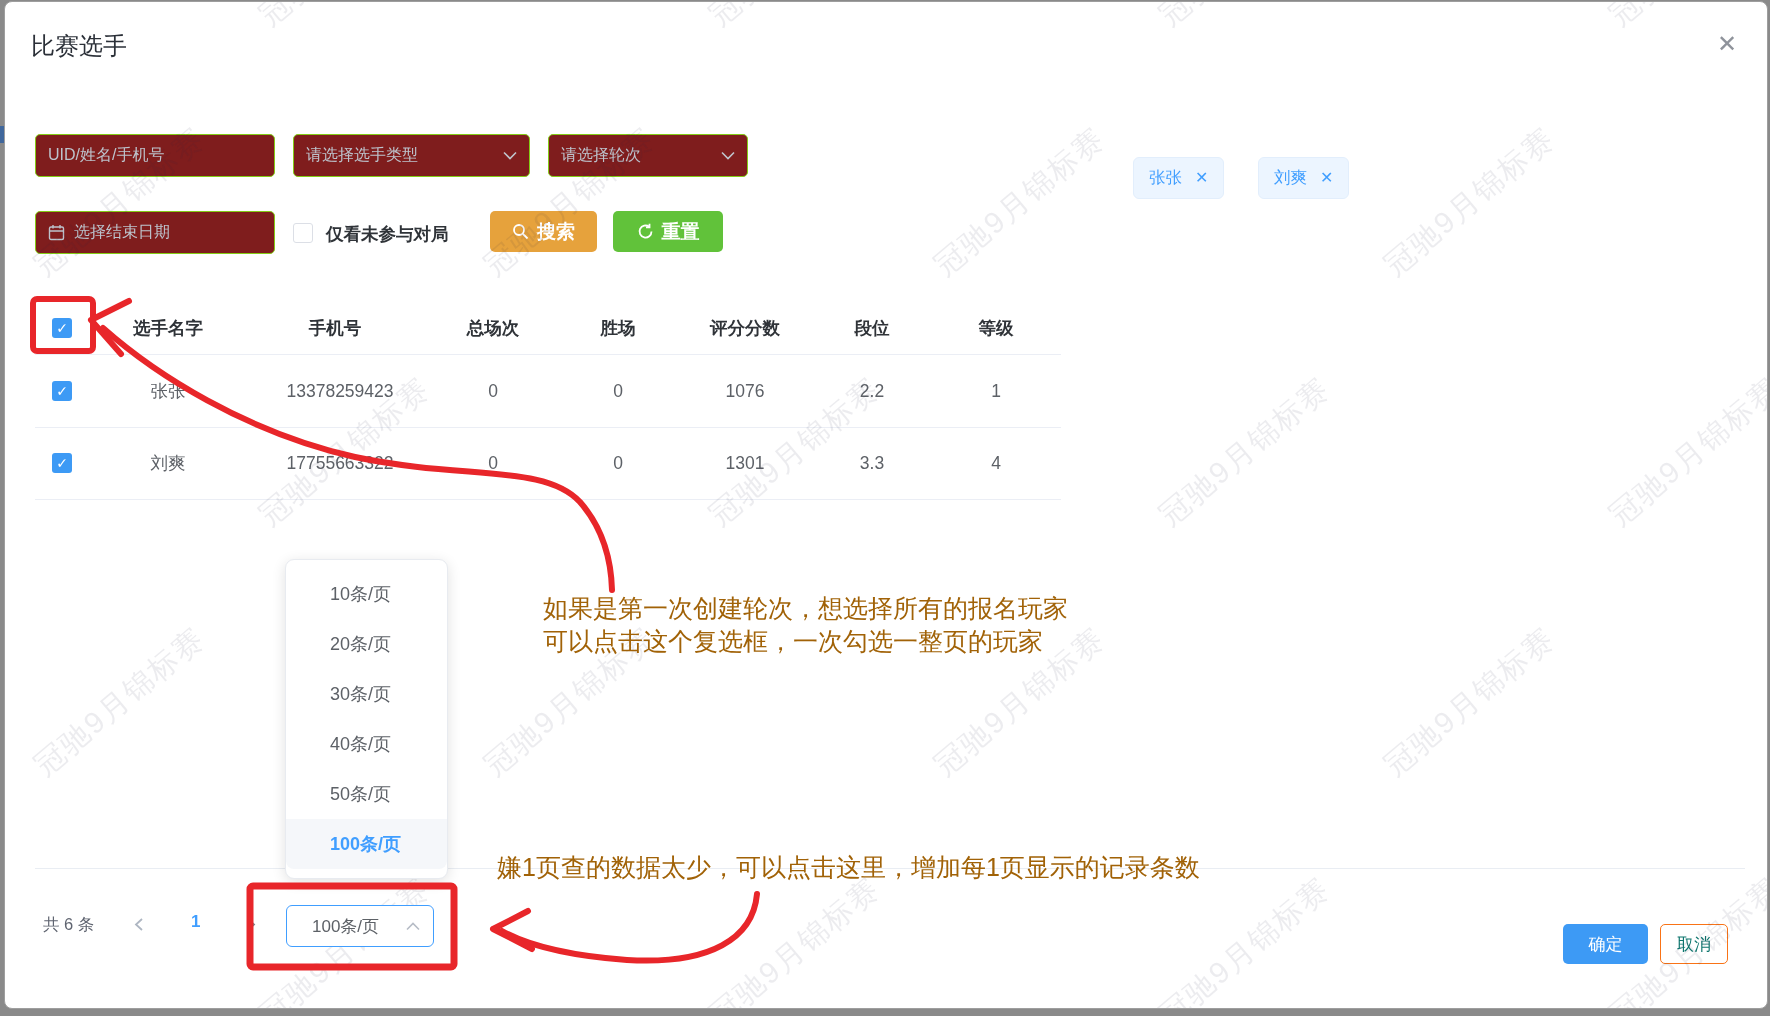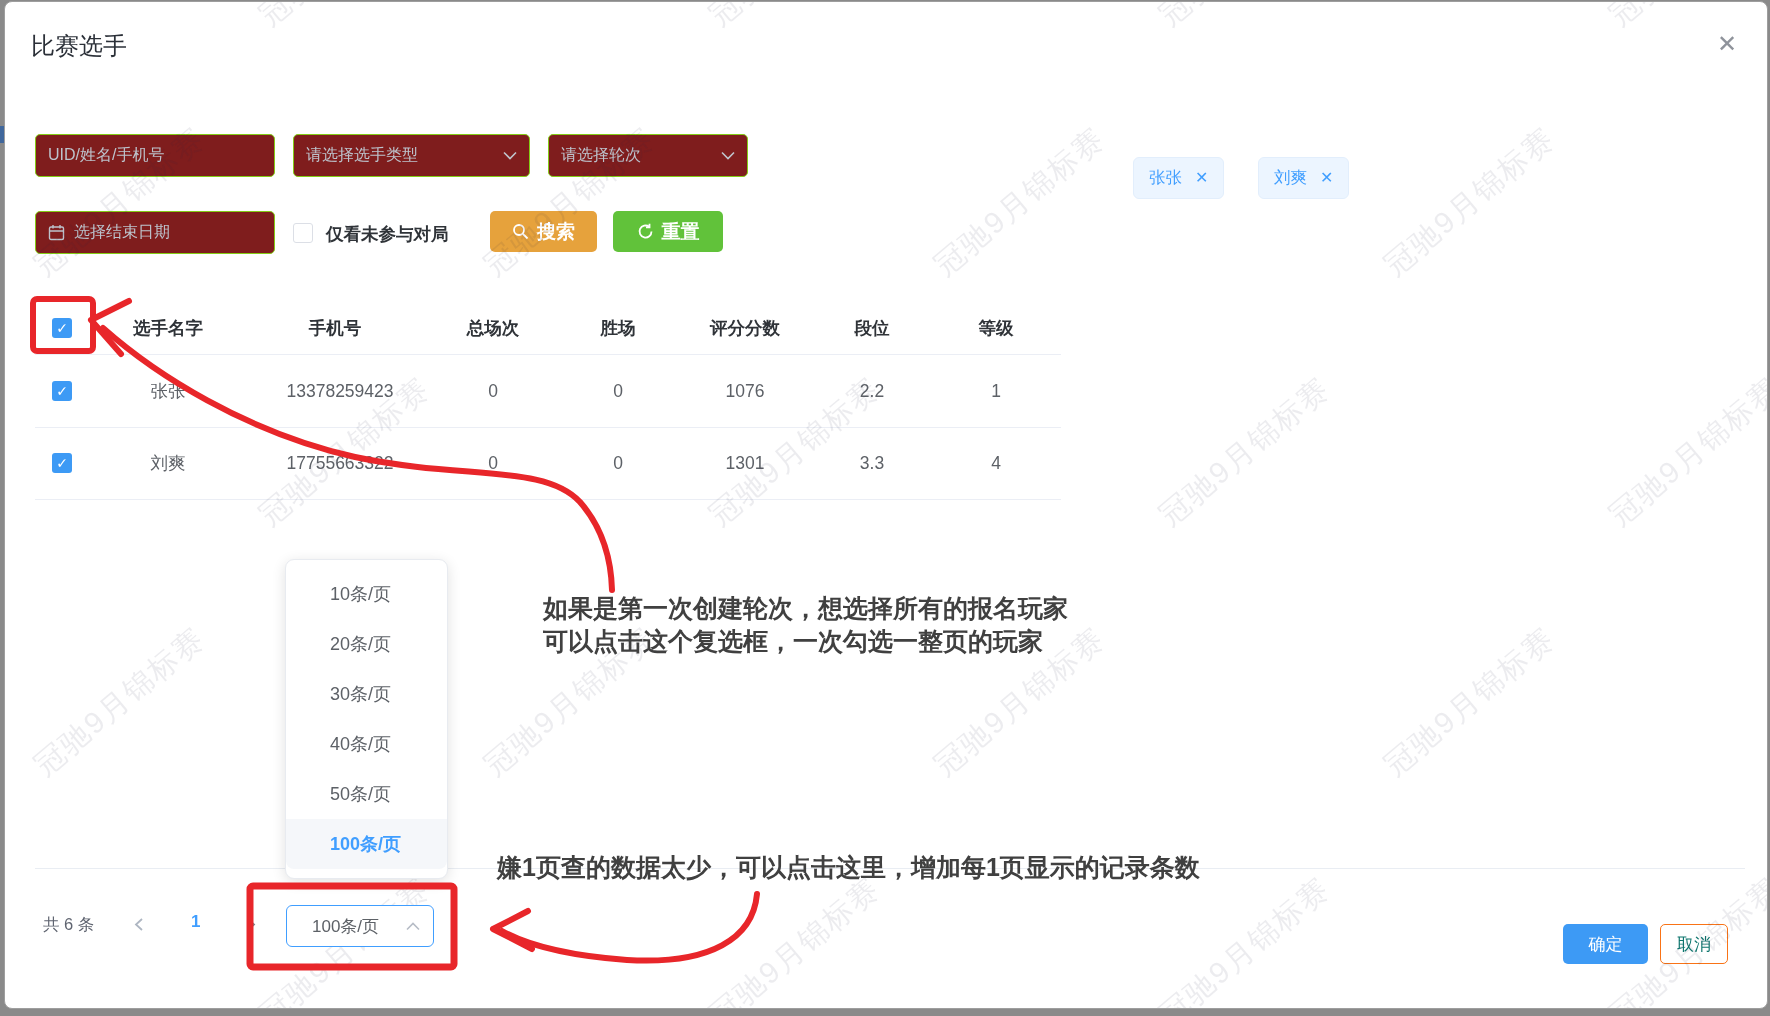"如果是第一次创建轮次，想选择所有的报名玩家" .anno { color: #404040 -> #a16207; font-weight: bold -> normal }
